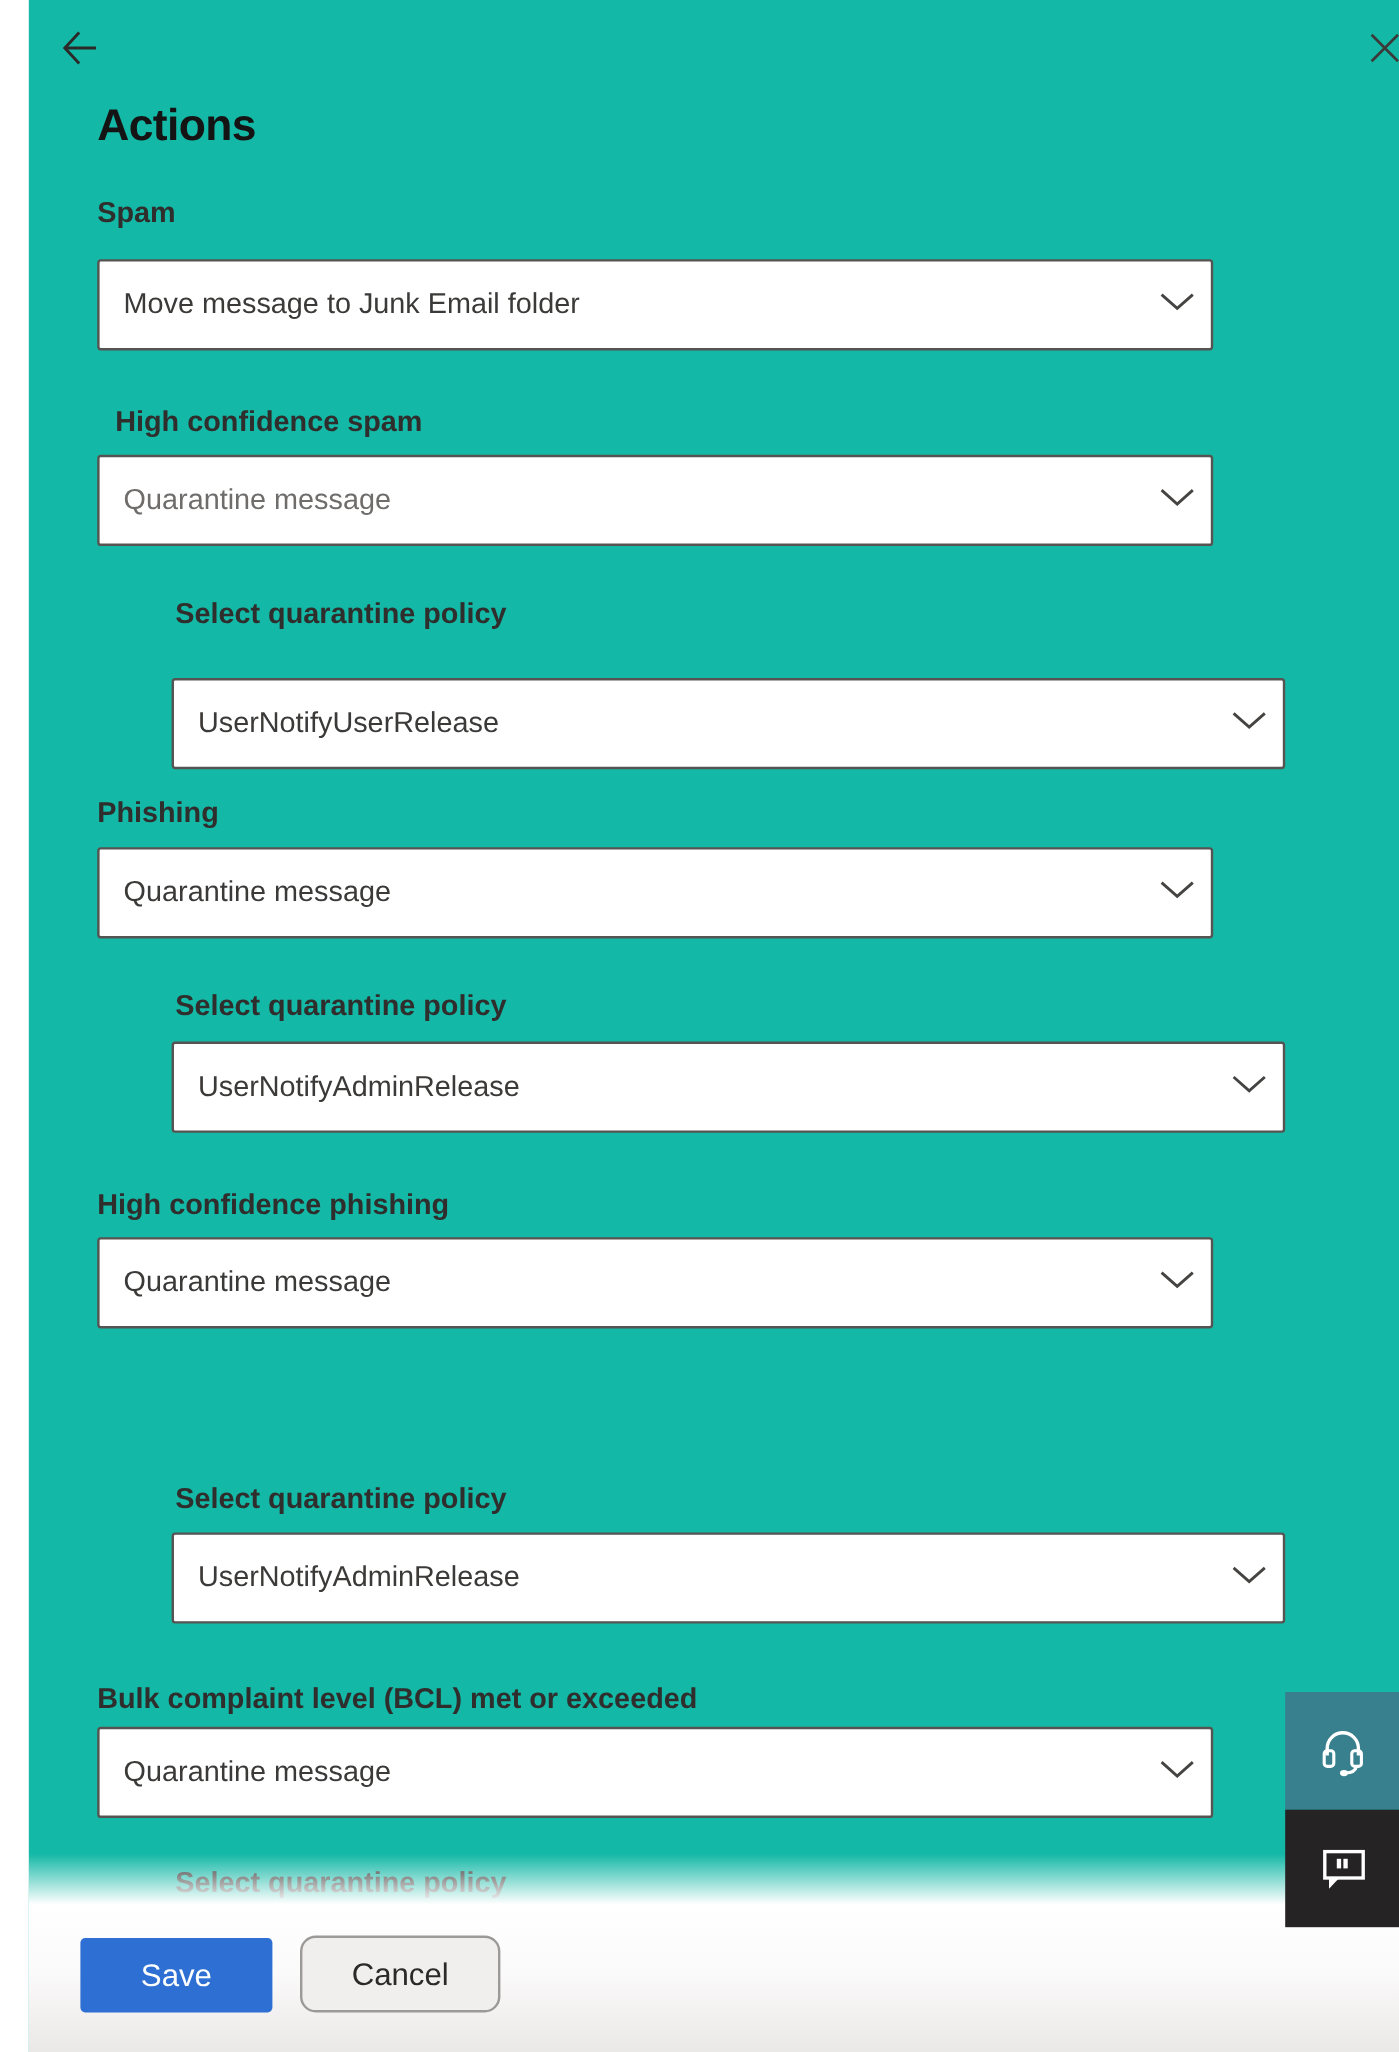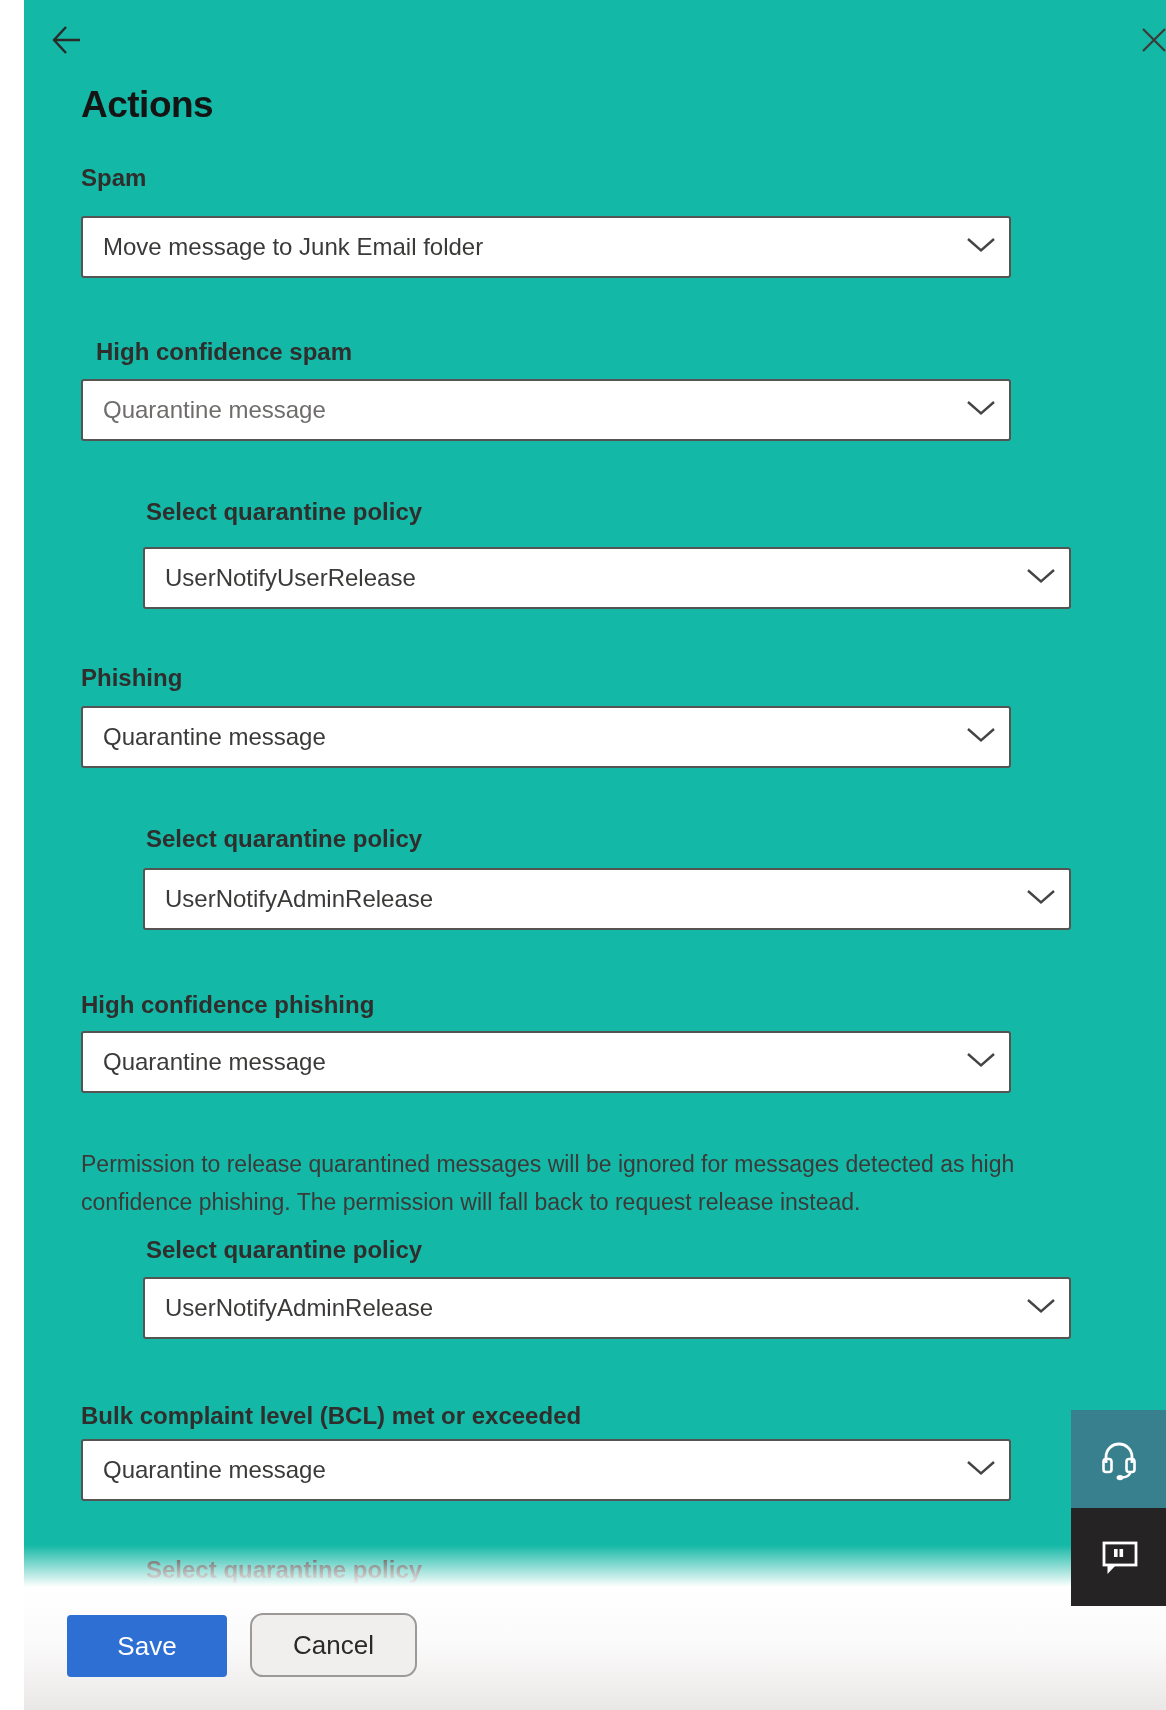"Move message to Junk Email" .combo { height: 62px -> 76px }
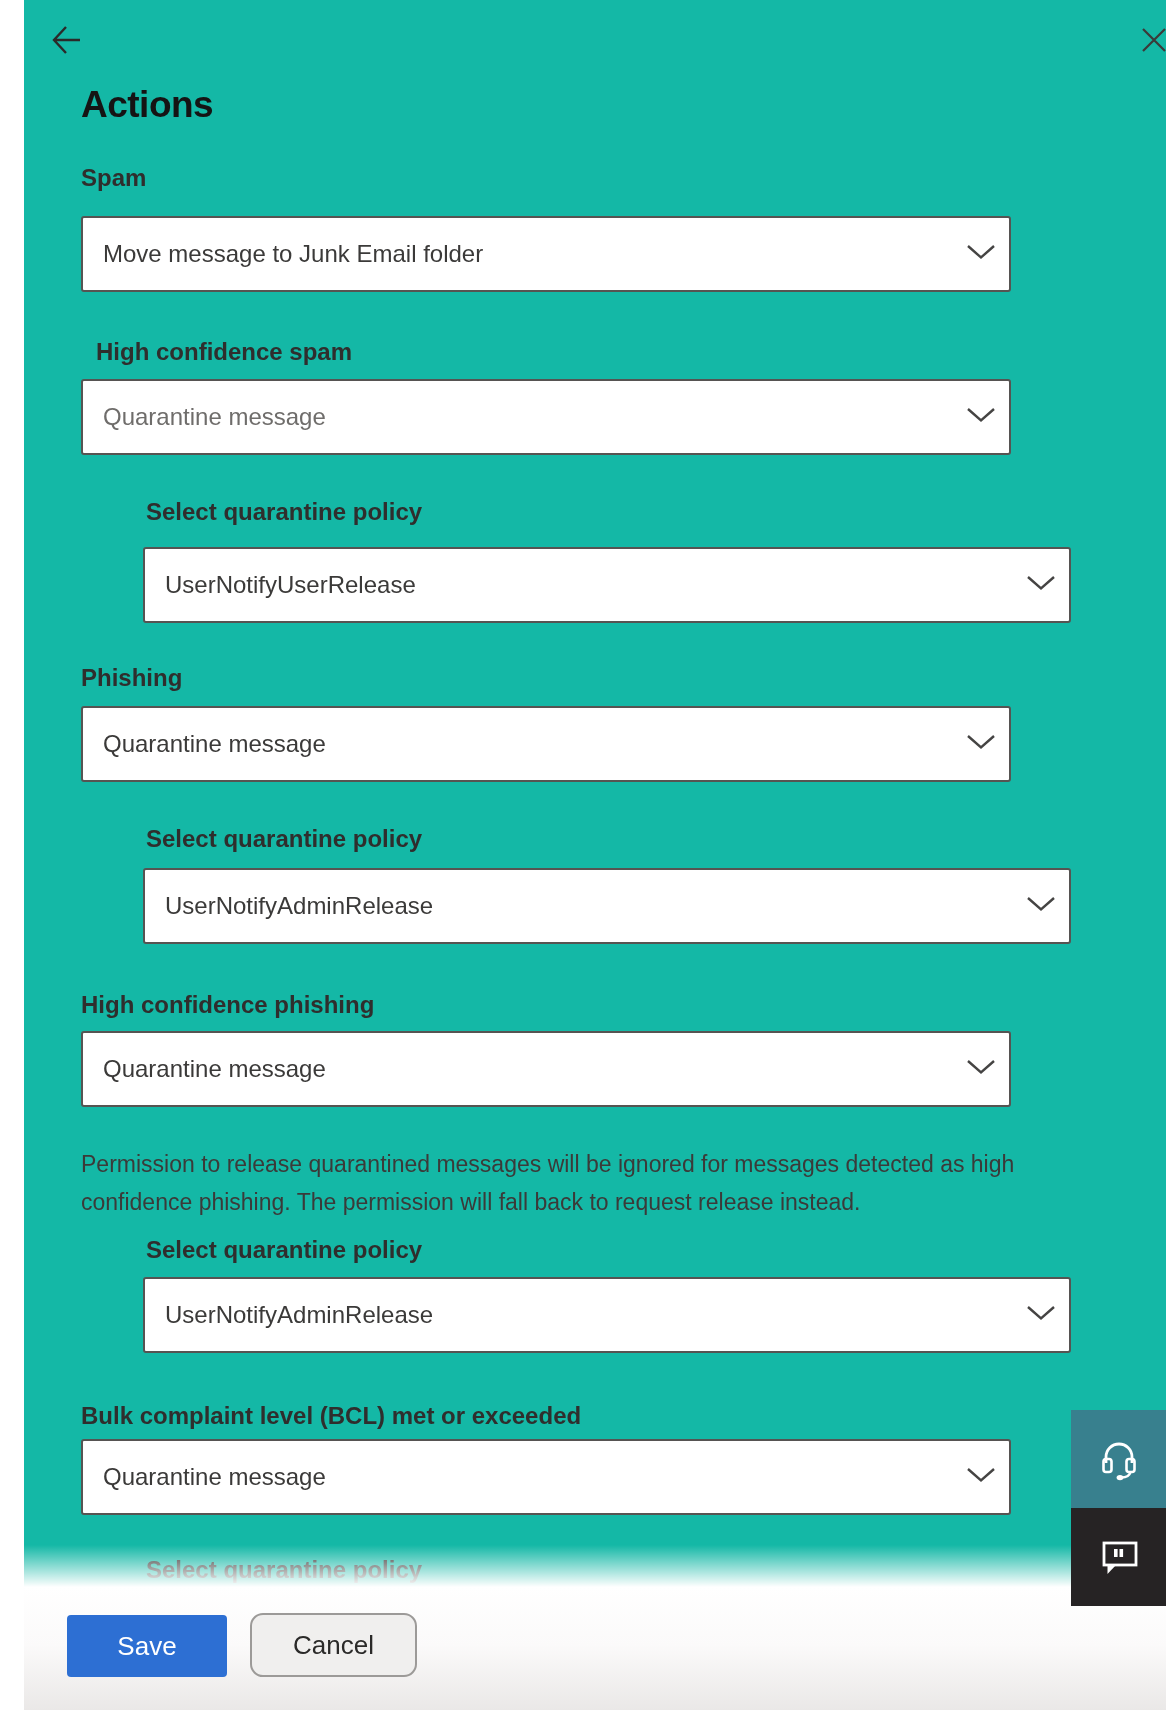"UserNotifyUserRelease" div.combo { top: 547px -> 565px }
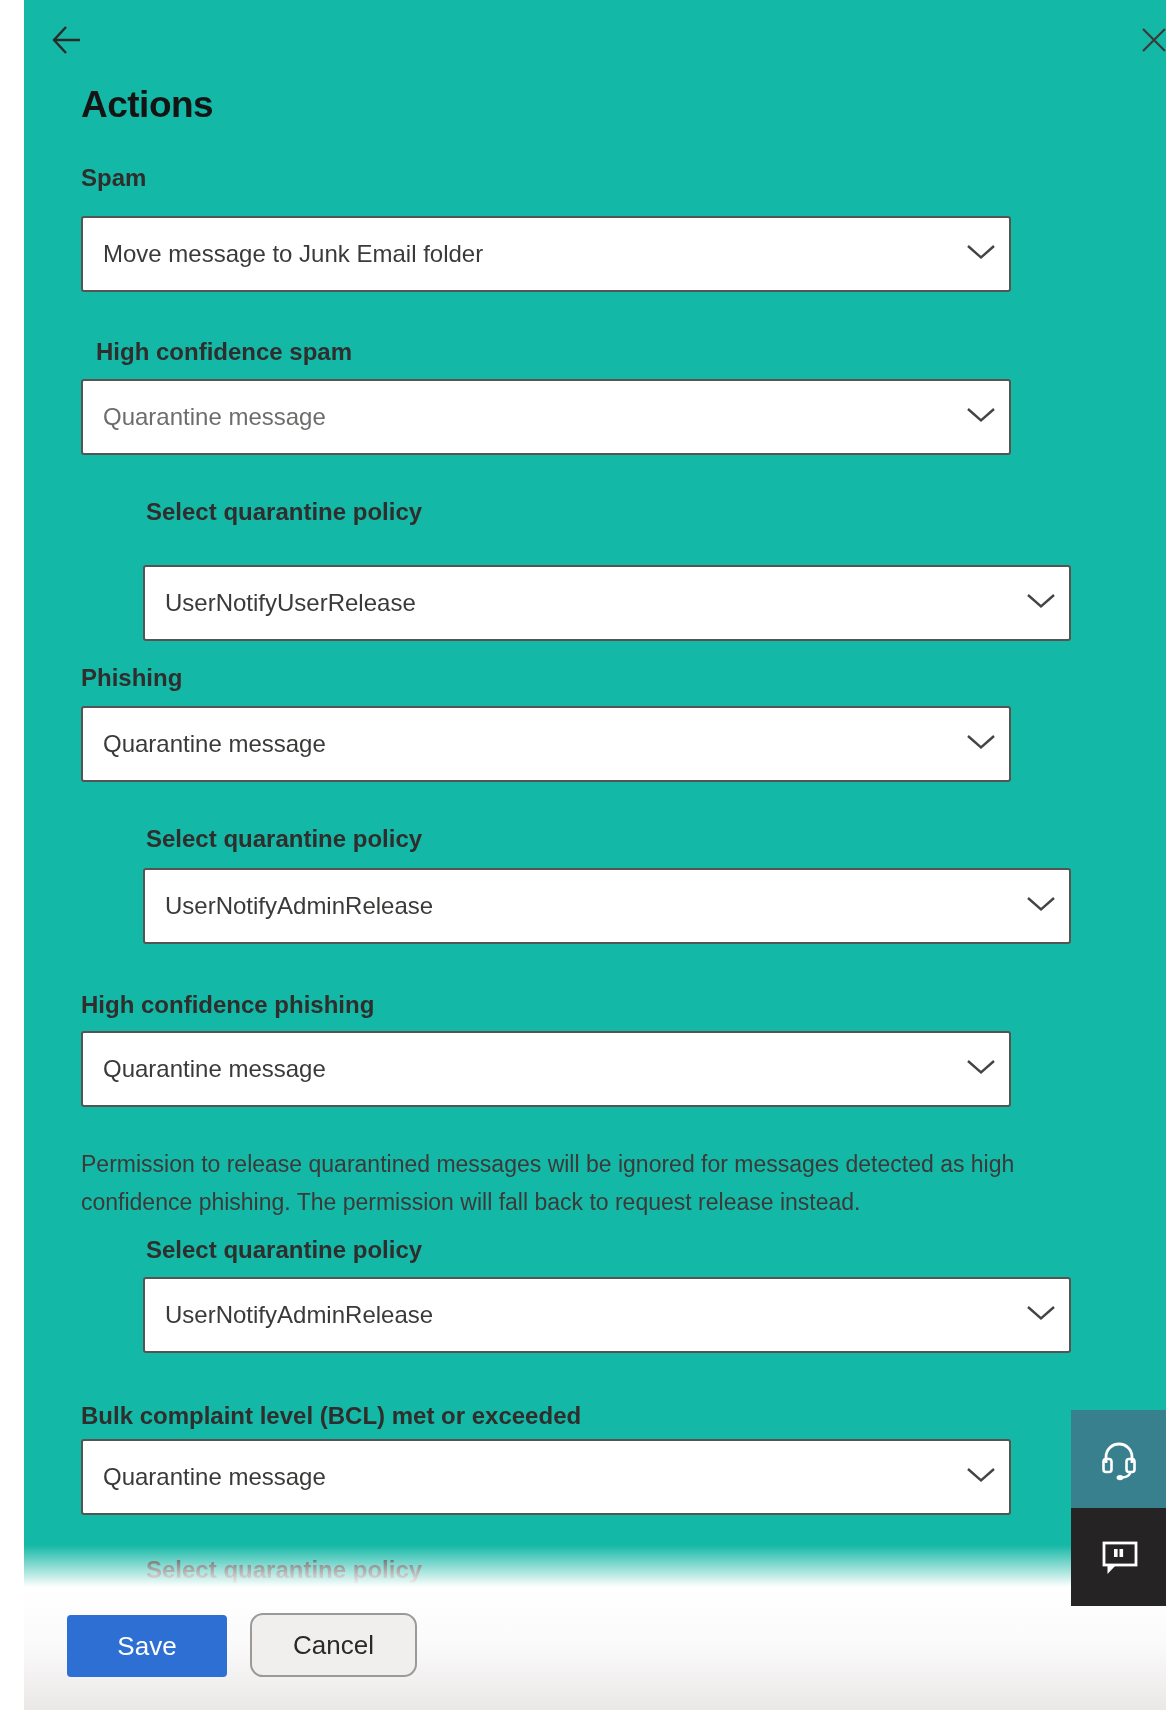"Permission to release quarantined" div.note { html: <div>Permission to release quarantined messages will be ignored for messages detected as high confidence phishing. The permission will fall back to request release instead.</div> -> none }
